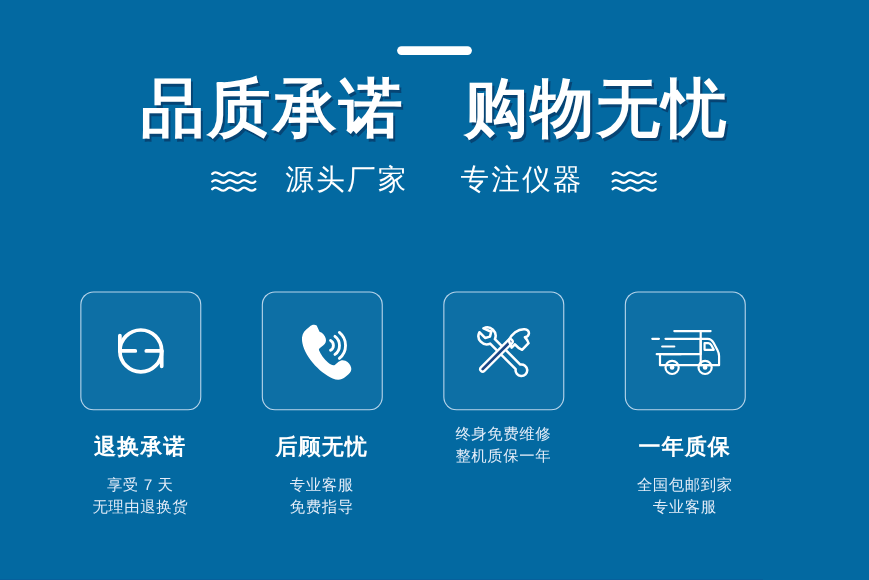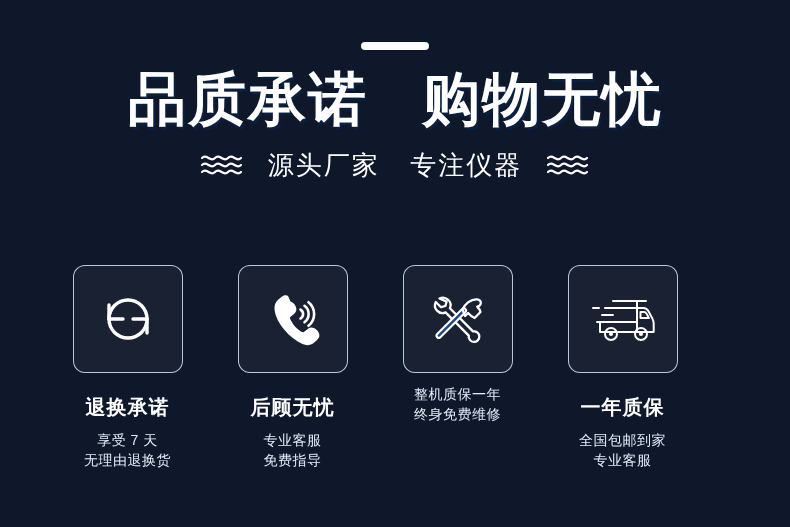"品质承诺 购物无忧" .banner { background: #0f172a -> #0369a1 }
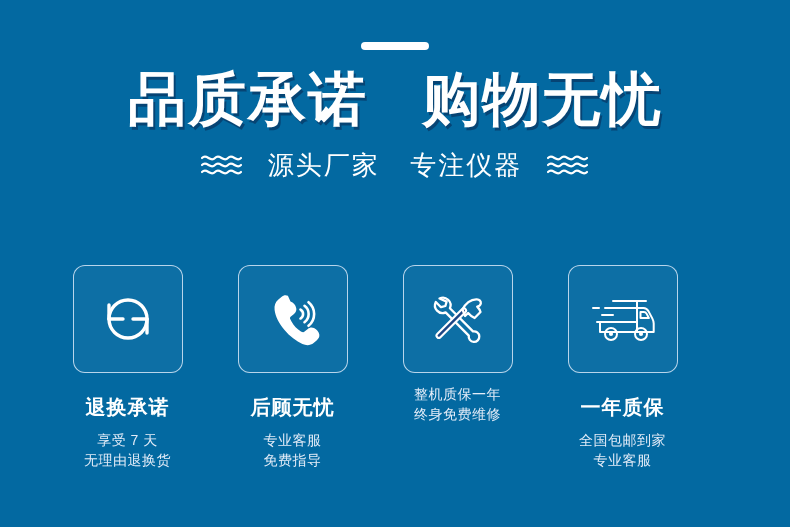"源头厂家 专注仪器" .subtitle { font-family: none -> Liberation Mono, monospace }
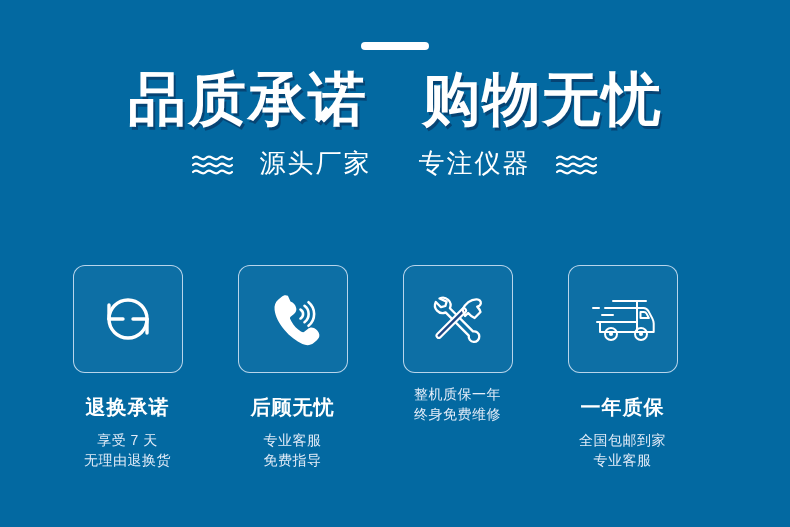"整机质保一年" div { order: before "终身免费维修" -> after "终身免费维修" }
